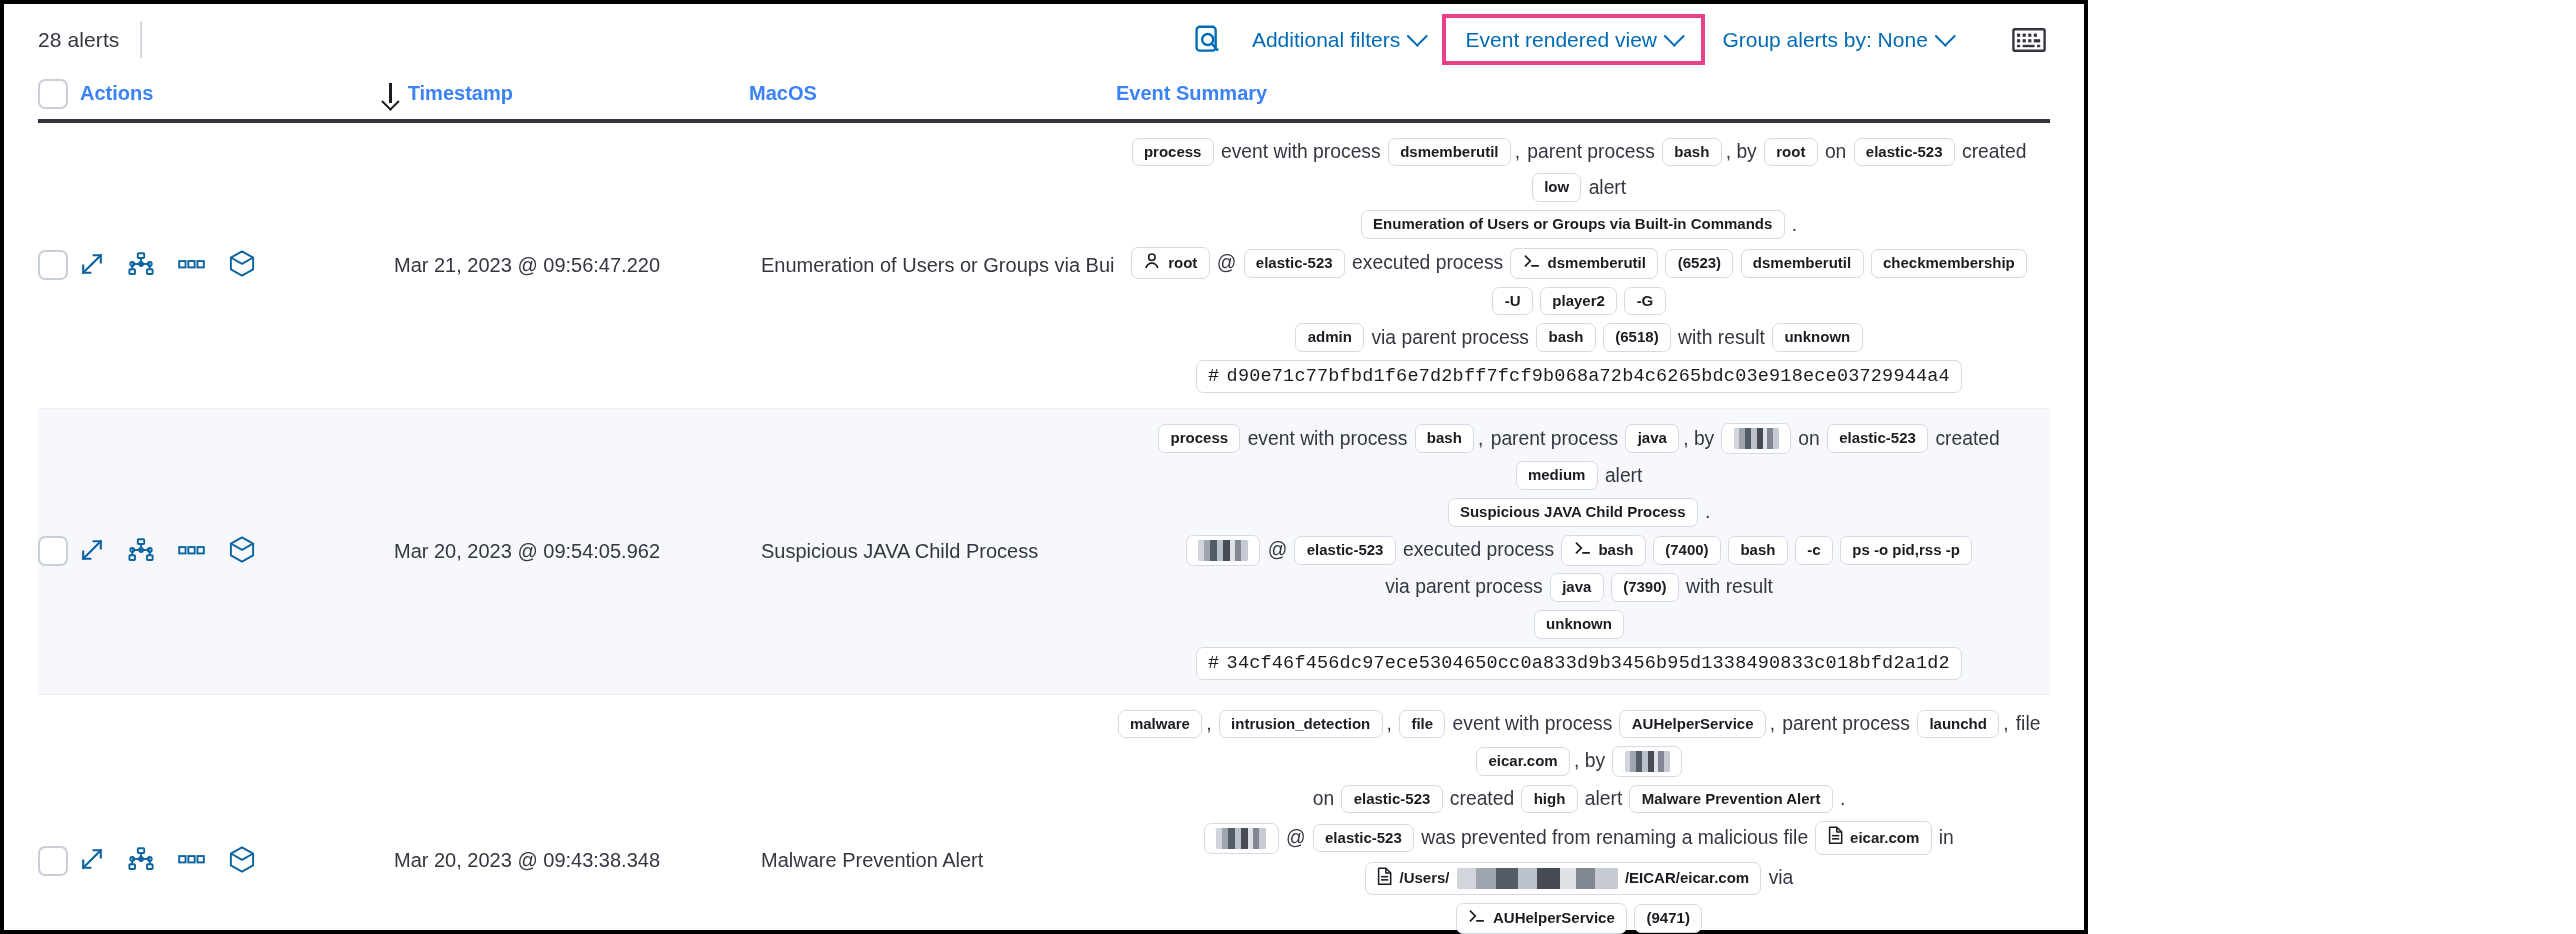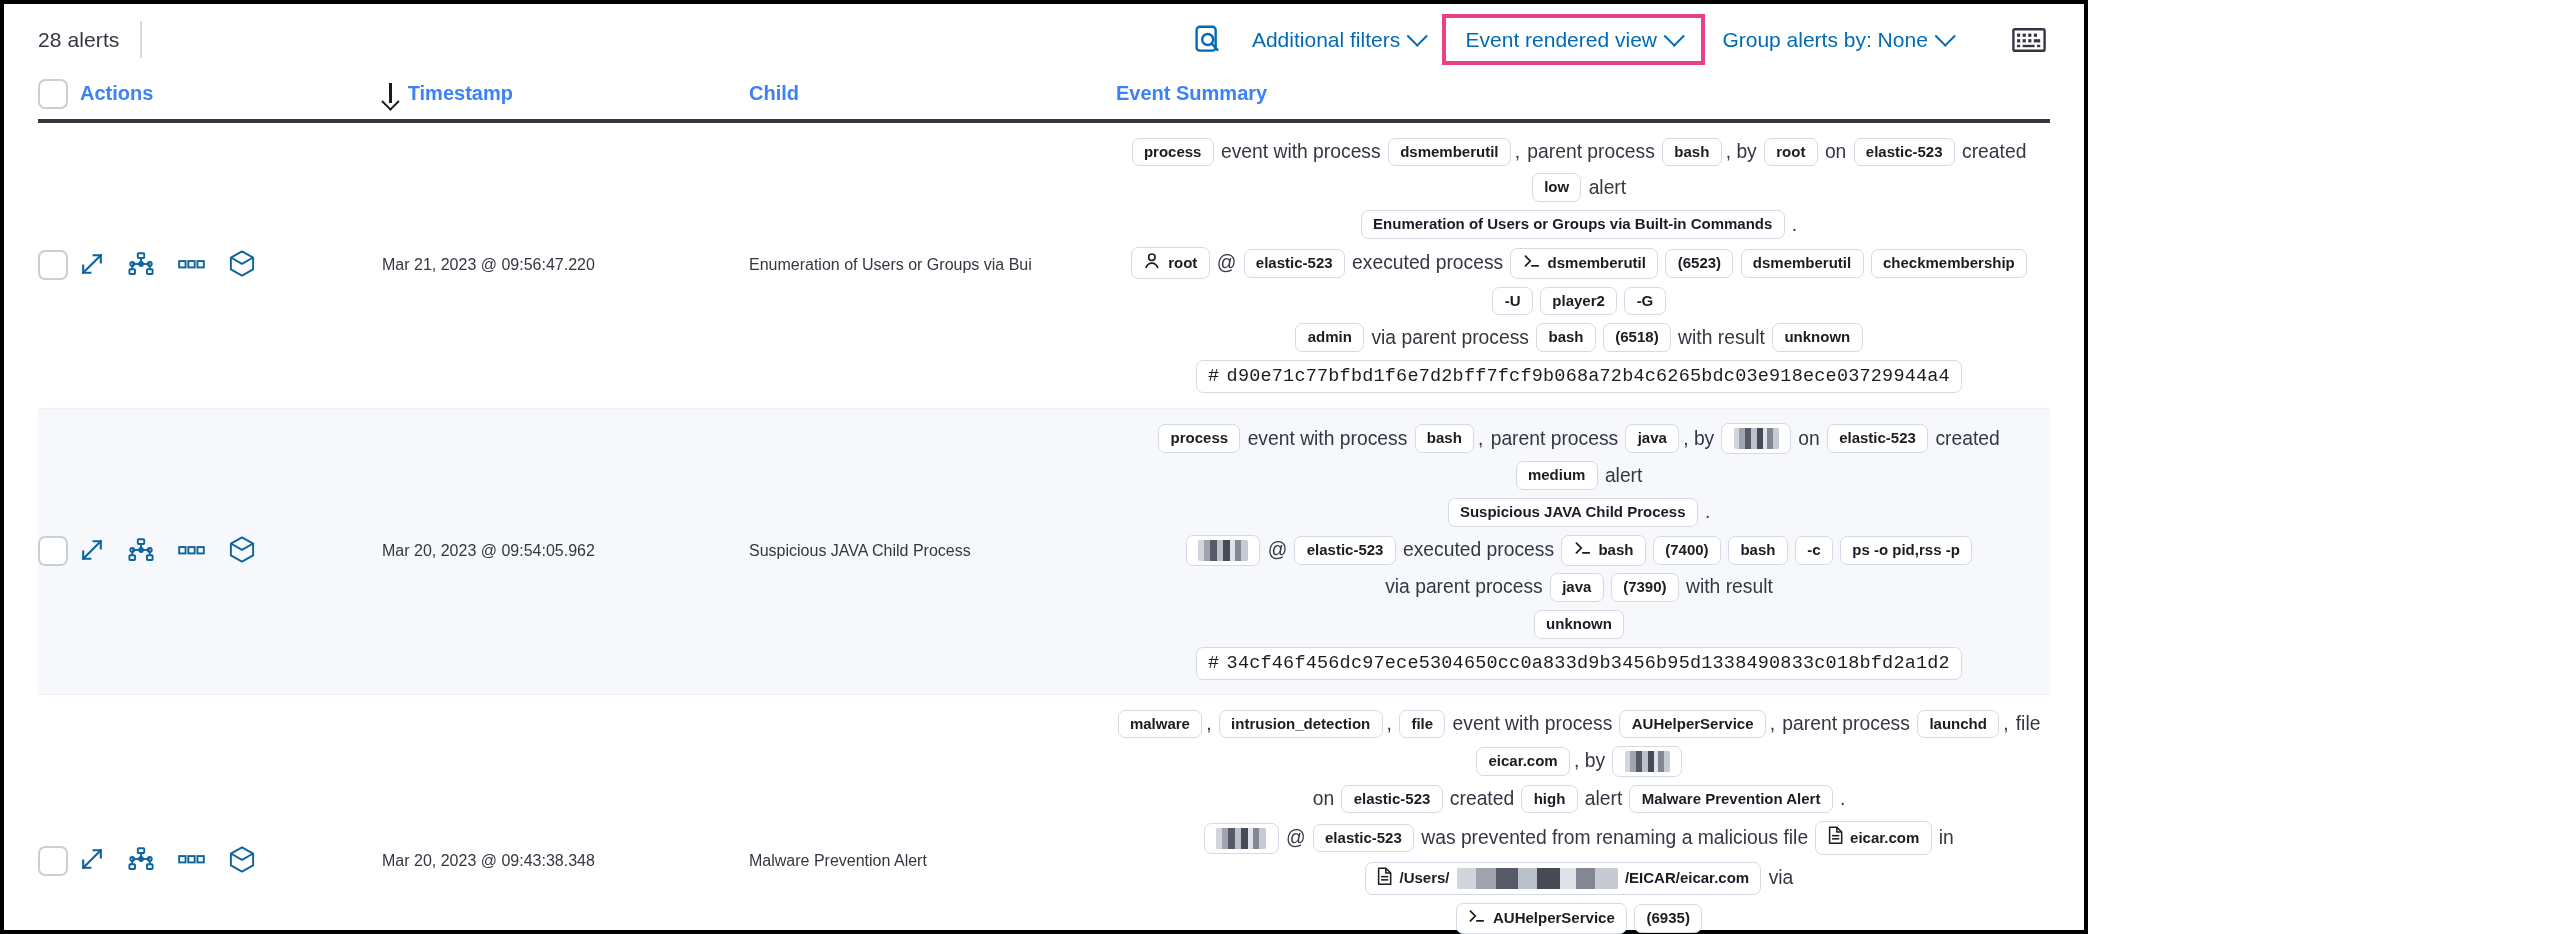"Child" span { text: Child -> MacOS }
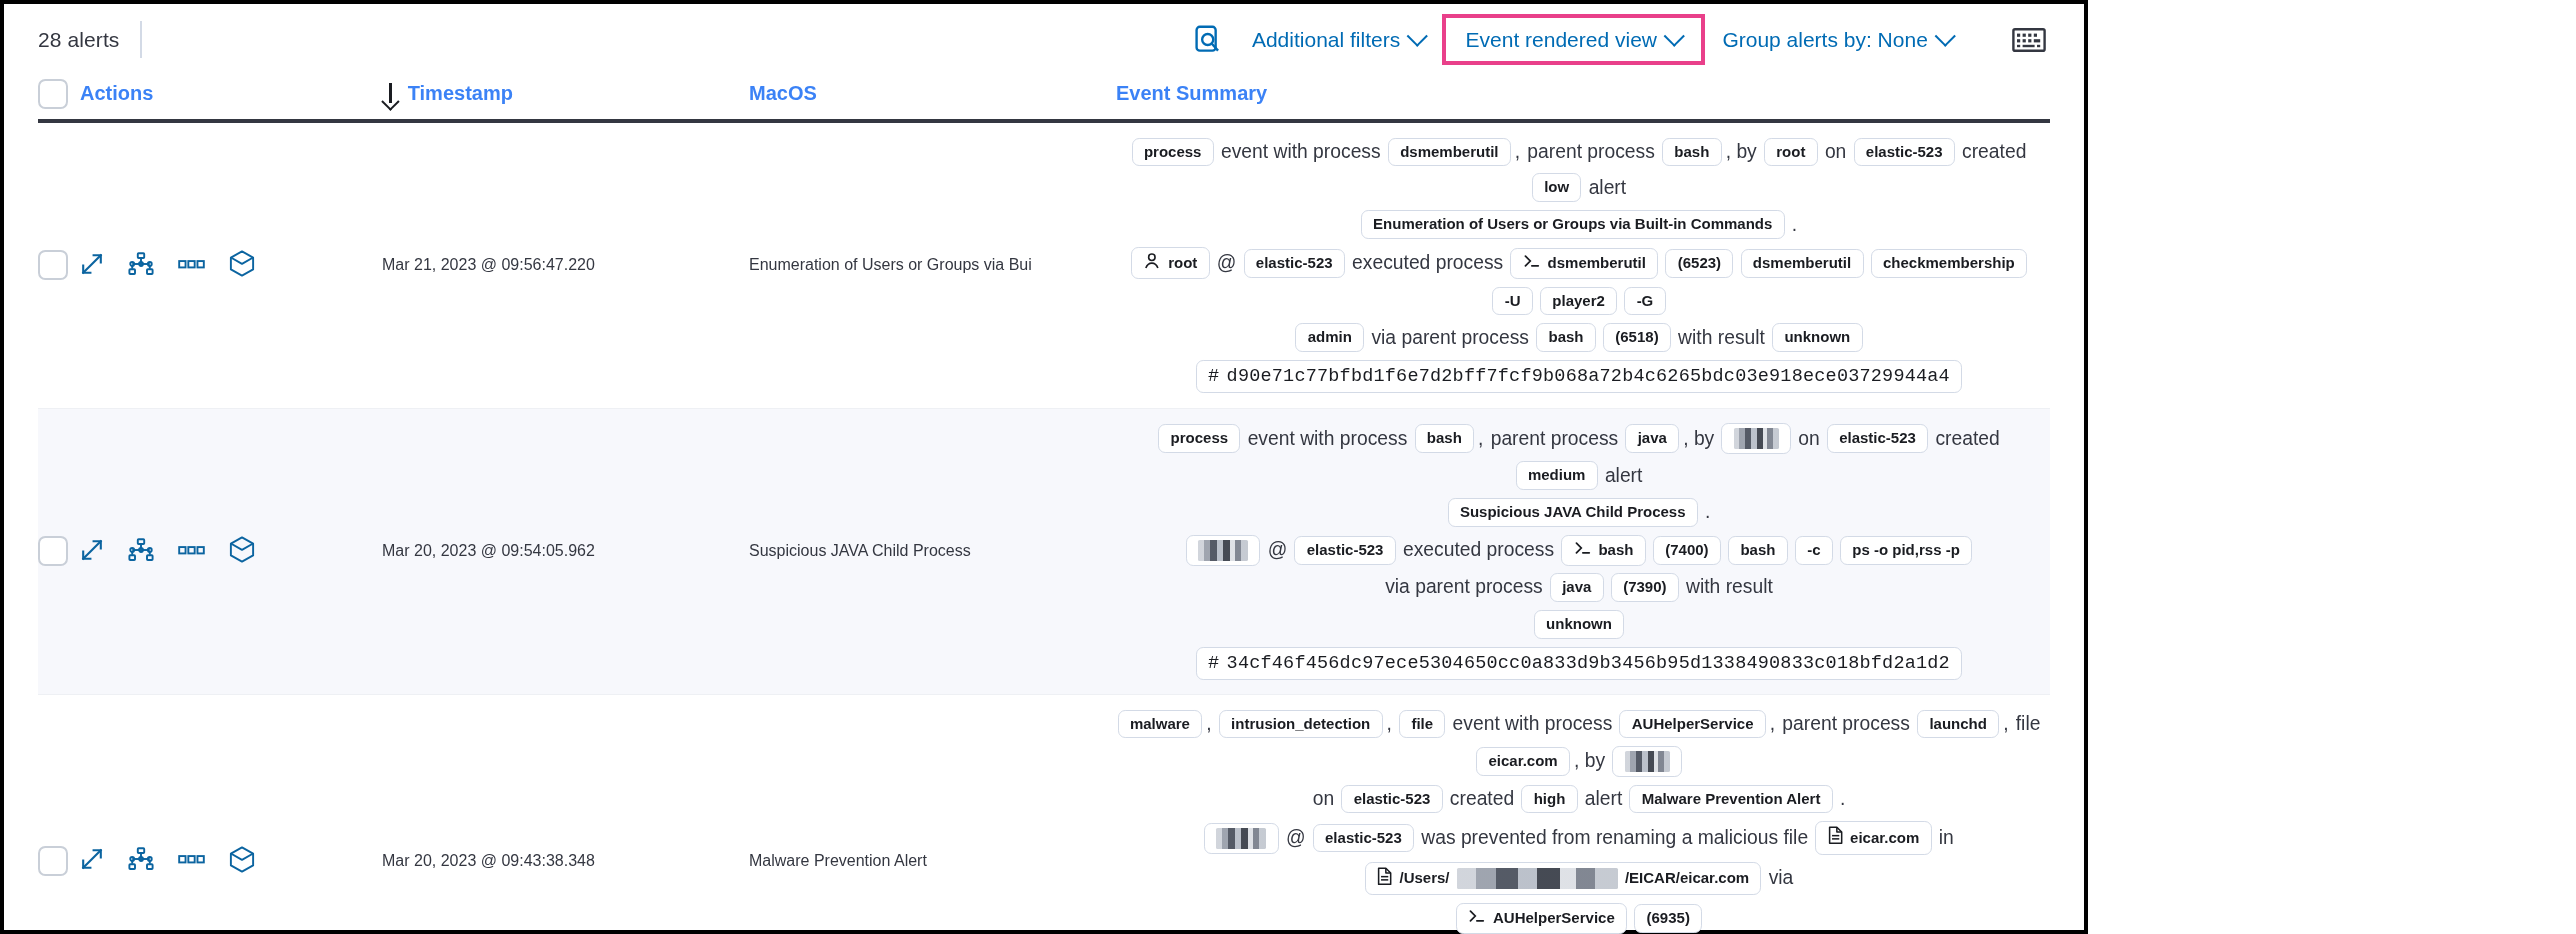"Mar 21, 2023 @ 09:56:47.220" .ts-text, .rule-text { font-size: 16px -> 20px; margin-left: none -> 12px }
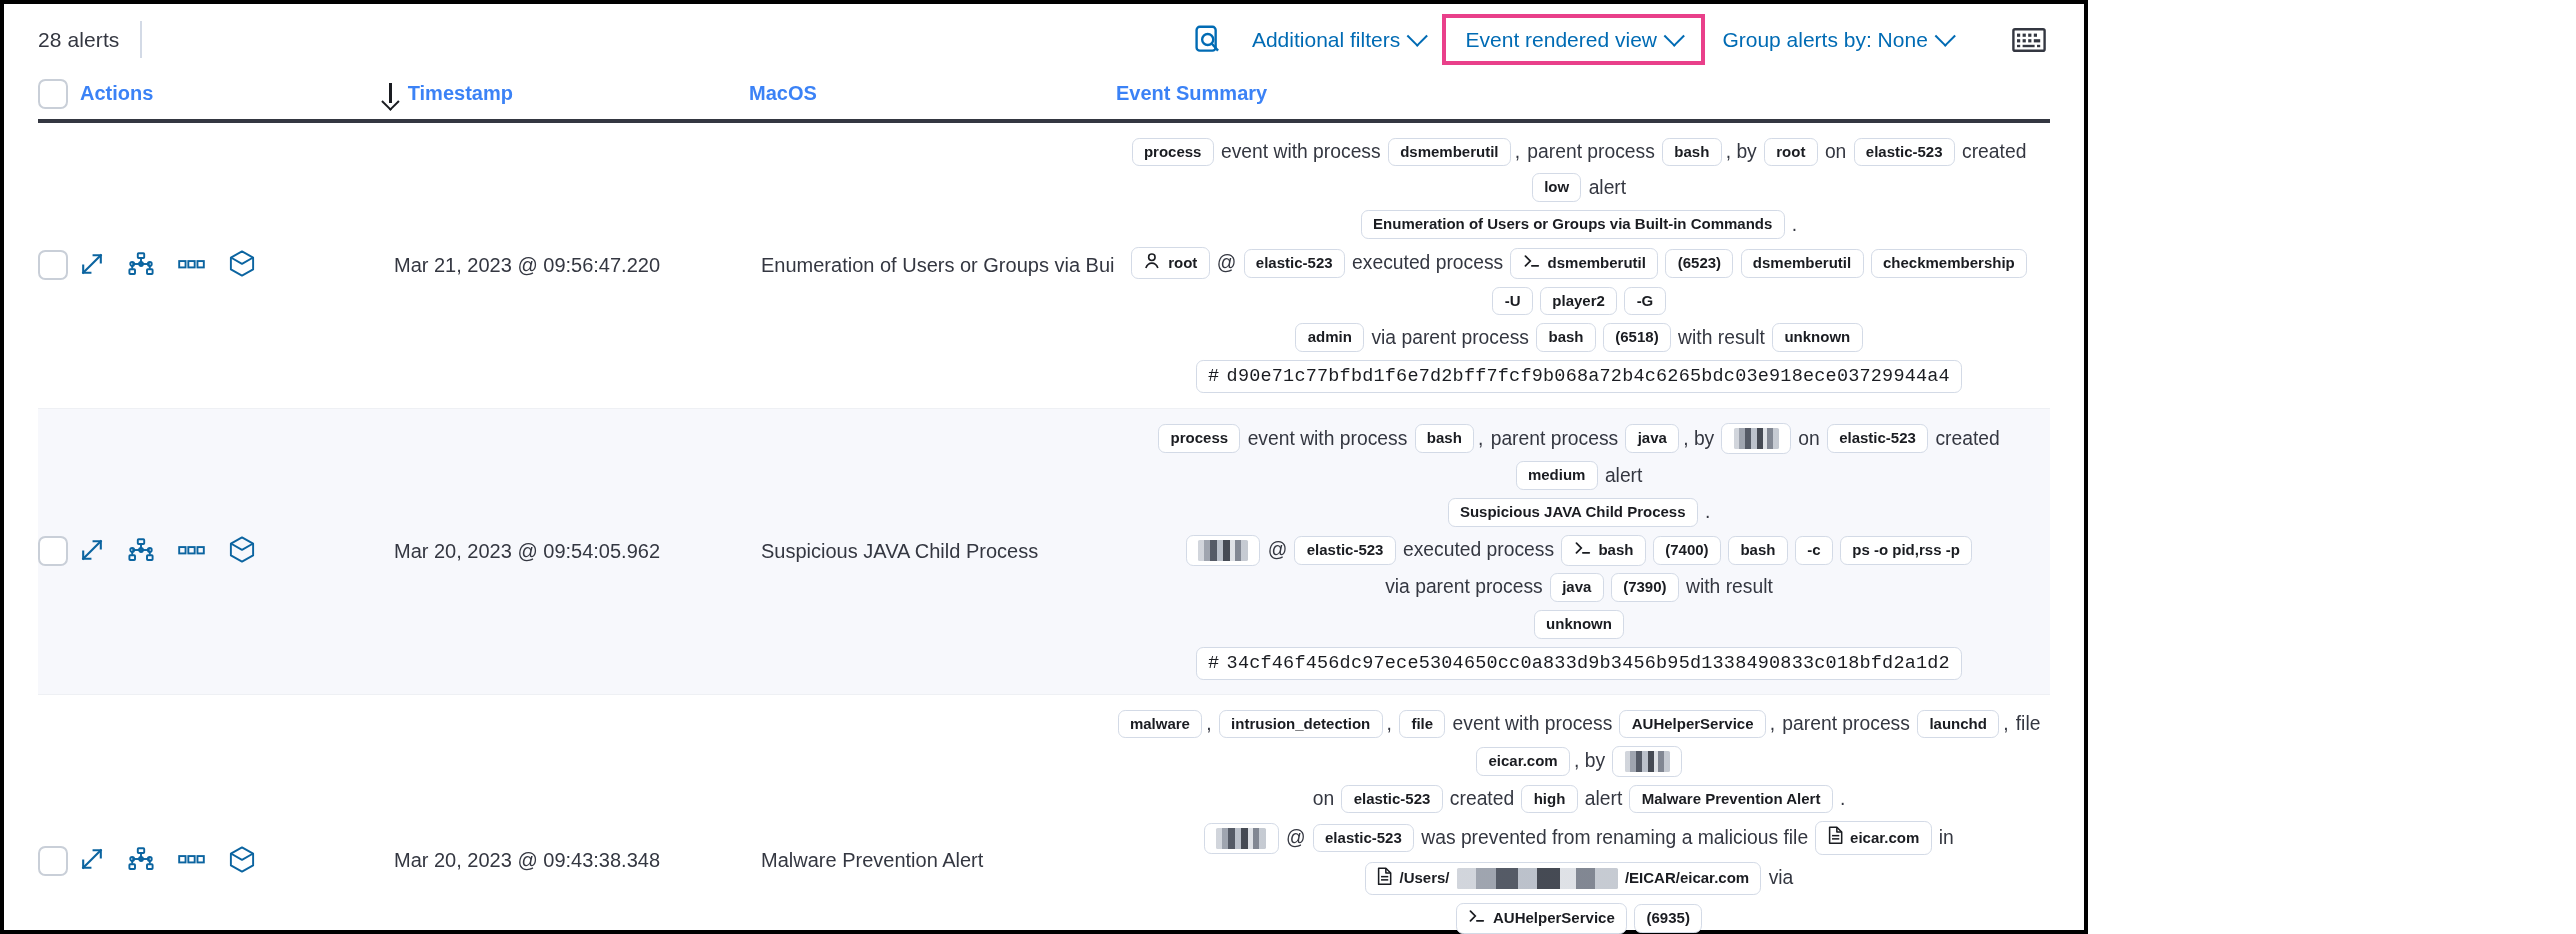"(6935)" span { text: 6935 -> 9471 }
